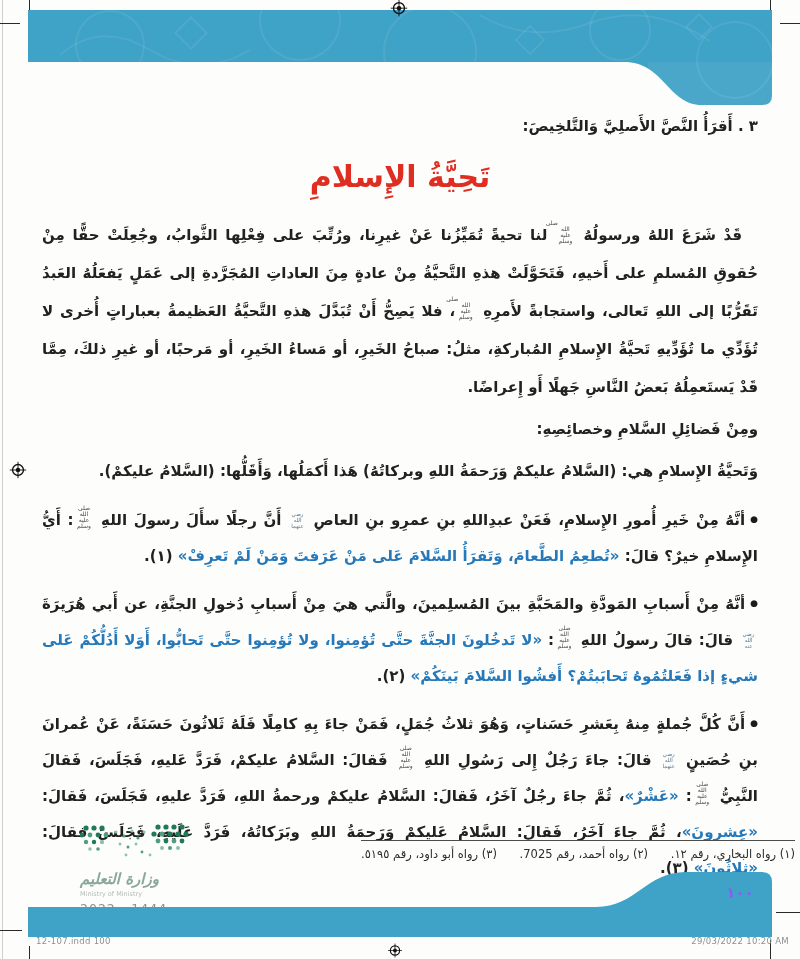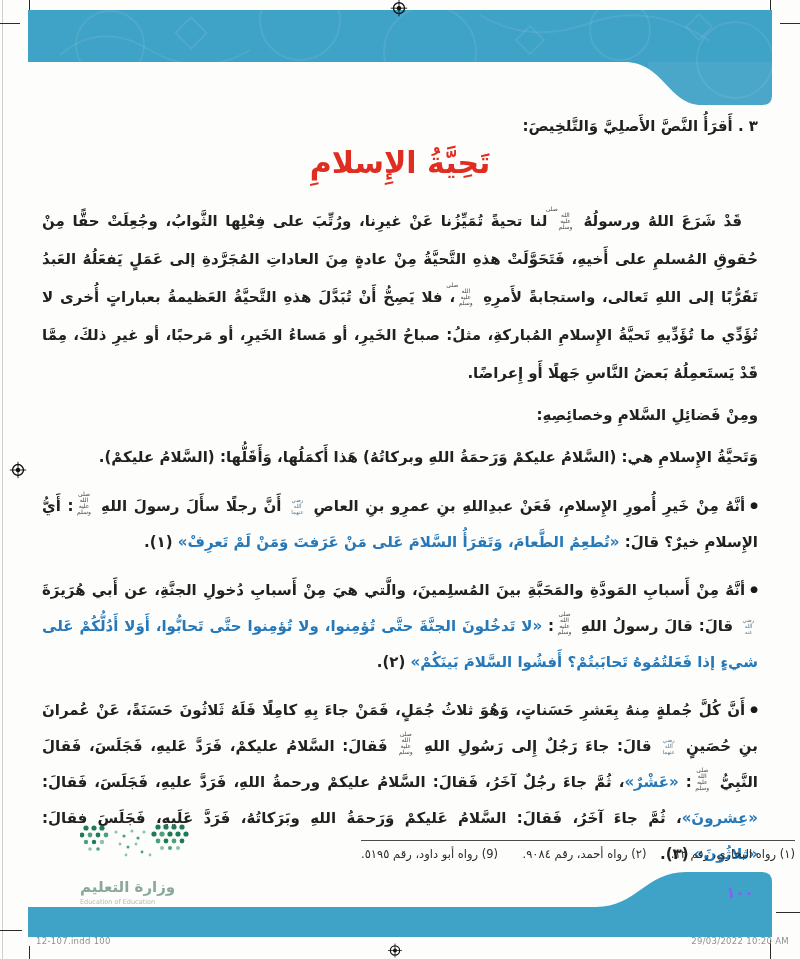"تَحِيَّةُ الإِسلامِ" .lesson-title { margin: 2px 0 0 0 -> 16px 0 0 0 }
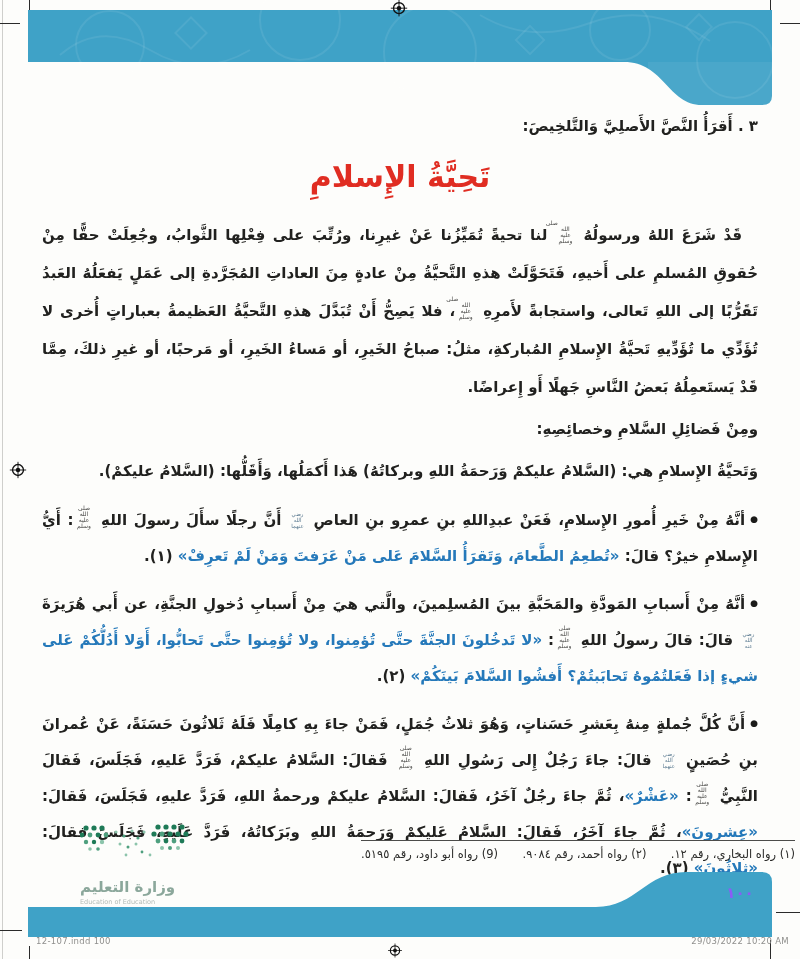"(9) رواه أبو داود، رقم" span { text: 9 -> ٣ }
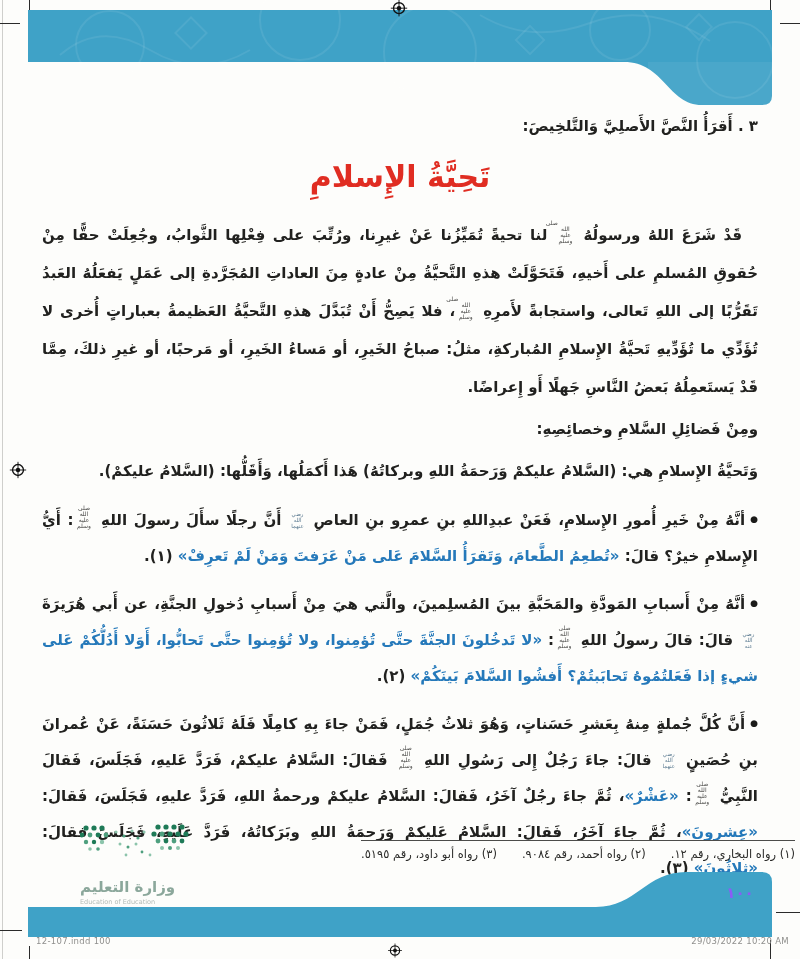"(٢) رواه أحمد، رقم ٩٠٨٤." span { text: ٩٠٨٤ -> 7025 }
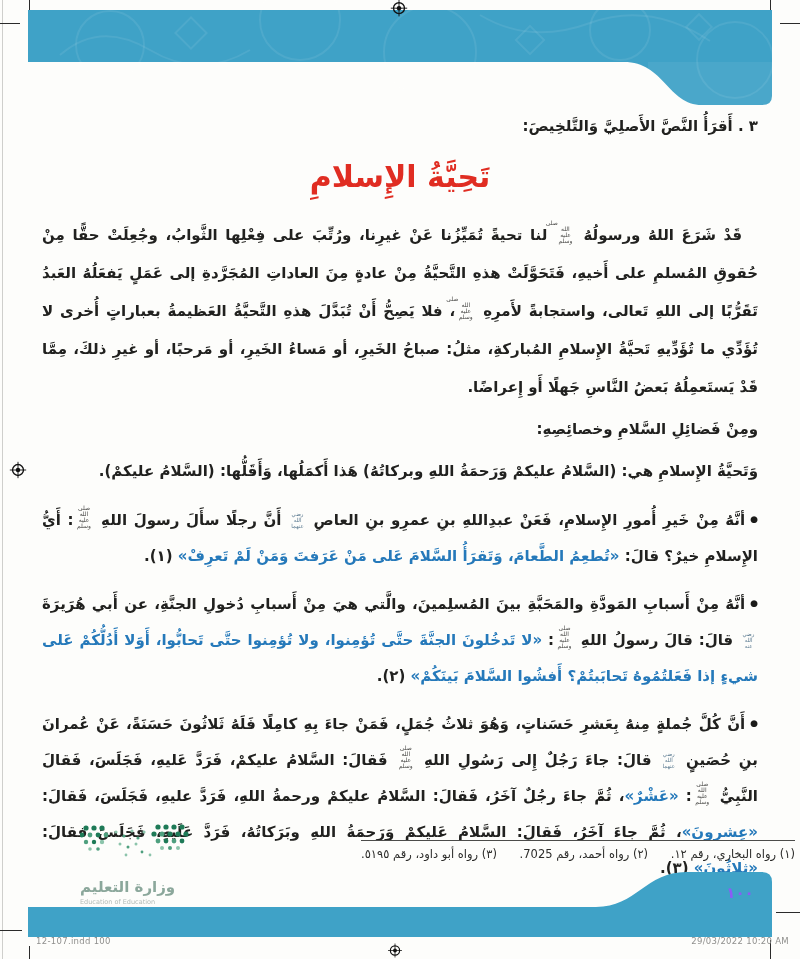"وزارة التعليم" .logo .ar { font-style: none -> italic; margin-top: 12px -> 4px }
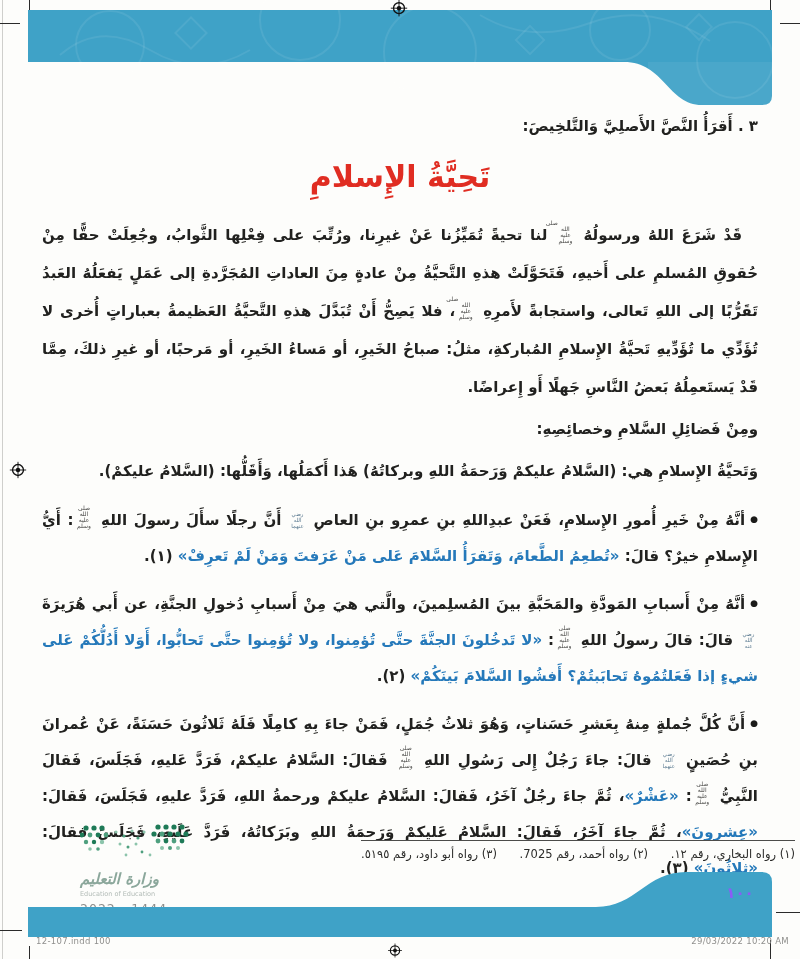"Education of Education" div.en { text: Education of Education -> Ministry of Ministry }
